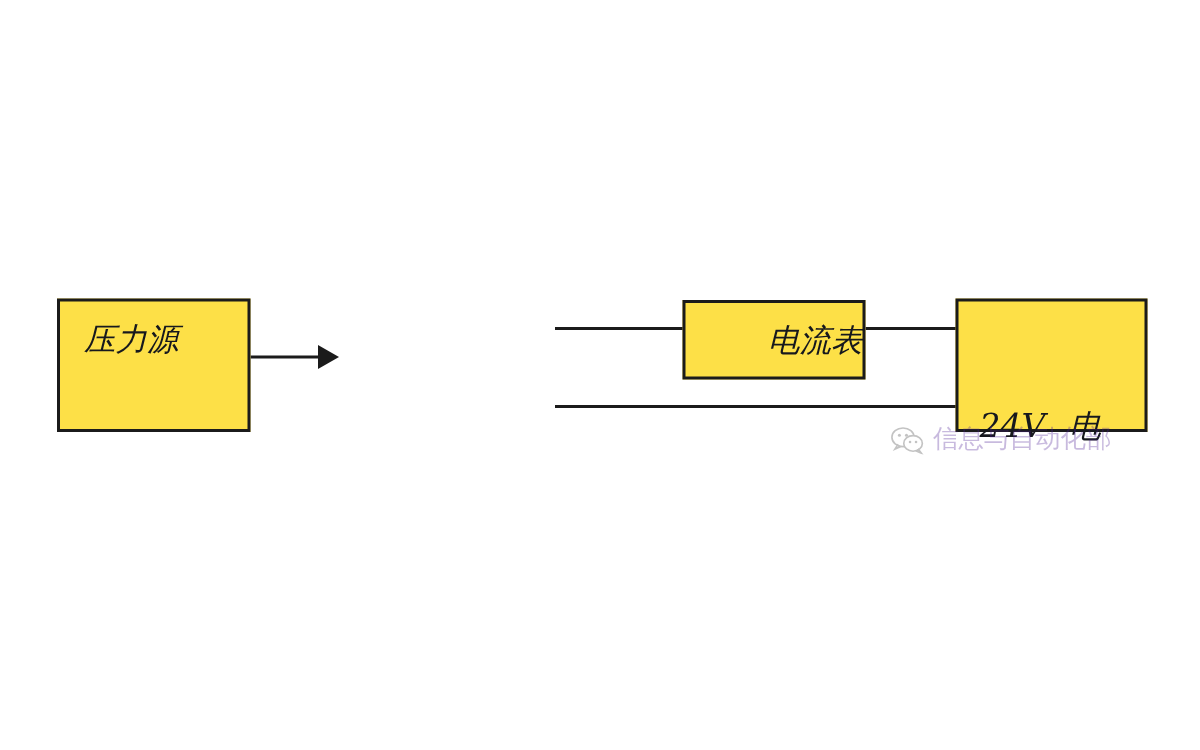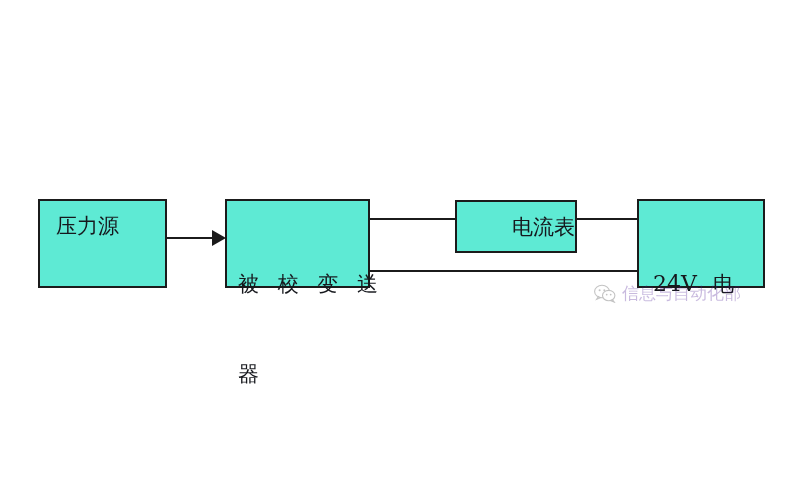"压力源" .block { background: #5eead4 -> #fde047; font-style: none -> italic }
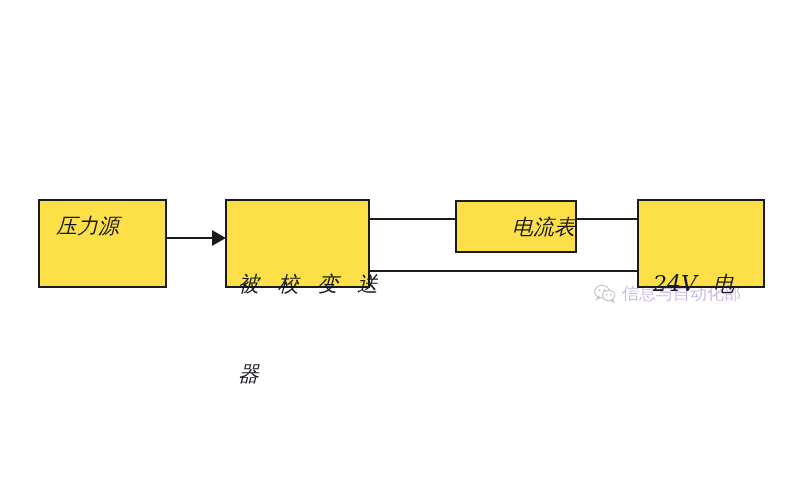"被 校 变 送" div.block { html: <div> <div> <div>被 校 变 送</div> <div>器</div> </div> </div> -> none }
